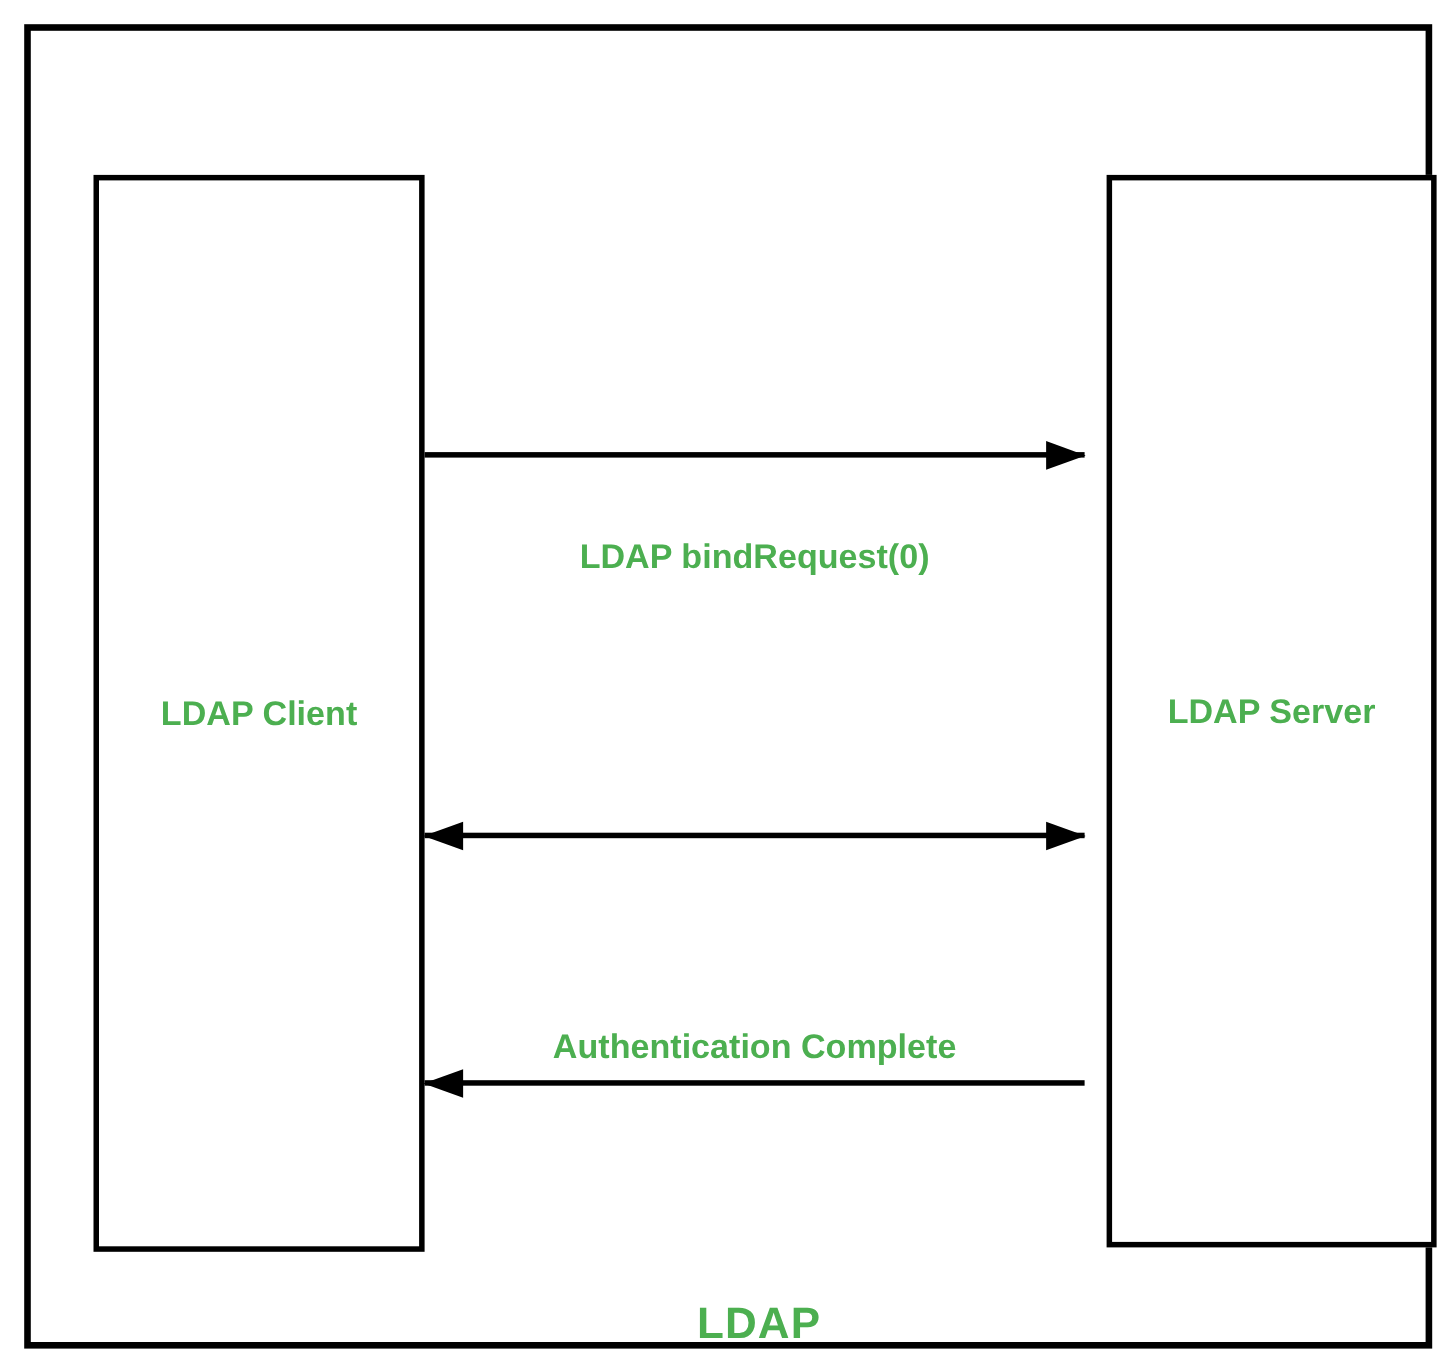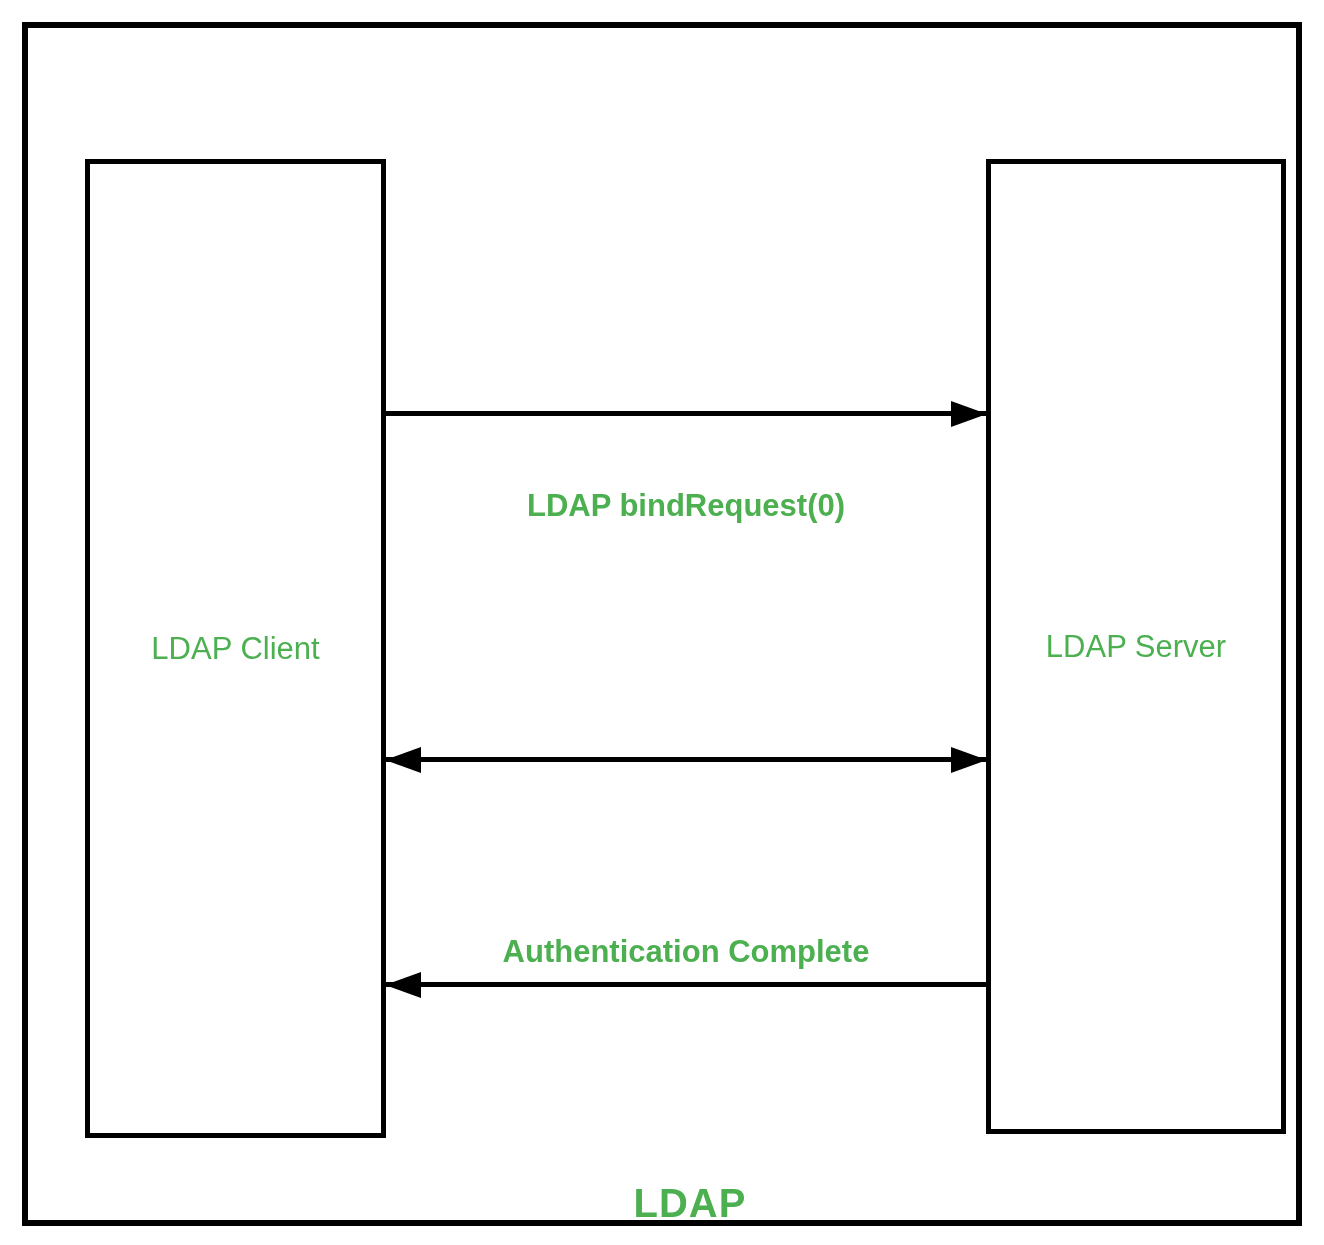"LDAP Client" .actor-label { font-weight: normal -> bold }
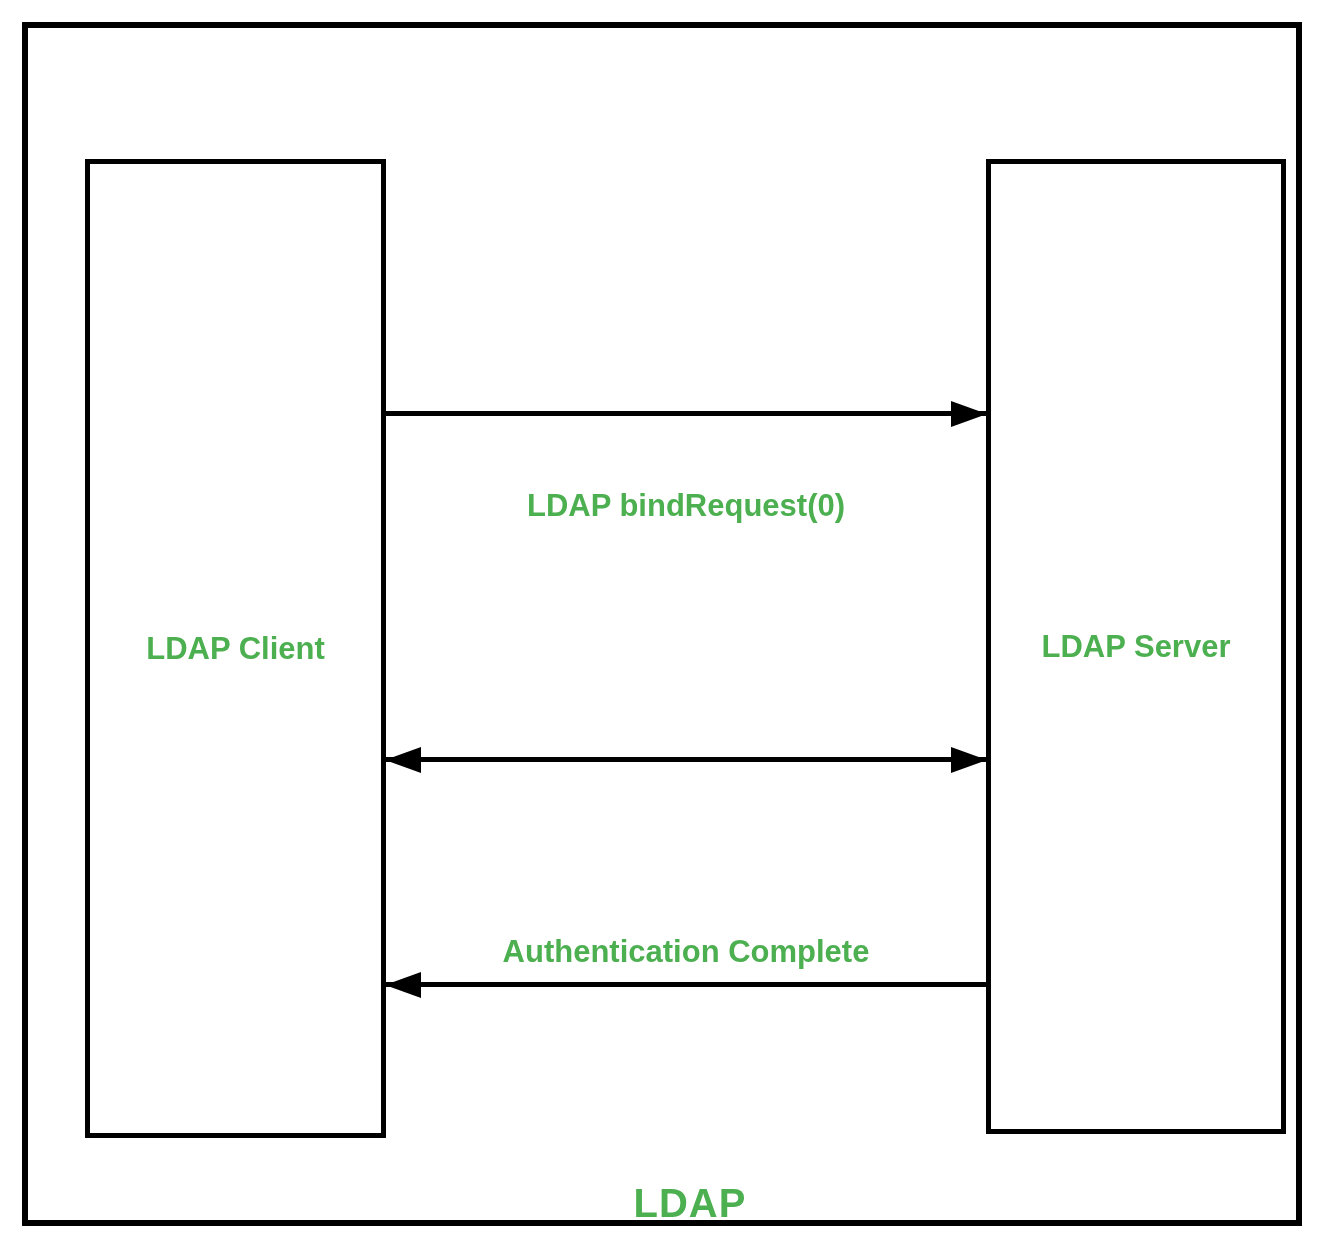"LDAP Server" .actor-box.server { left: 958px -> 978px }
